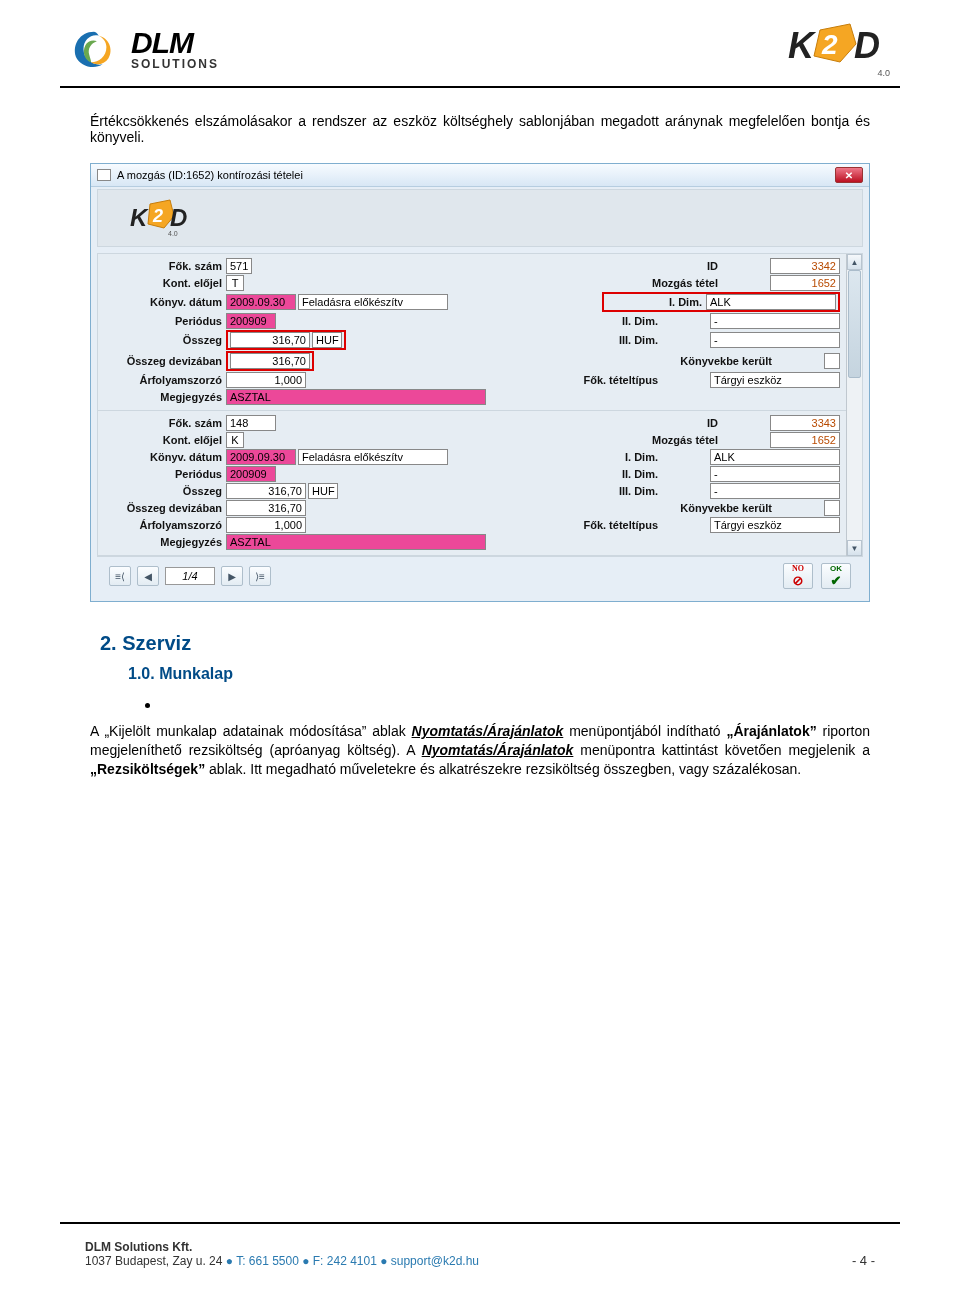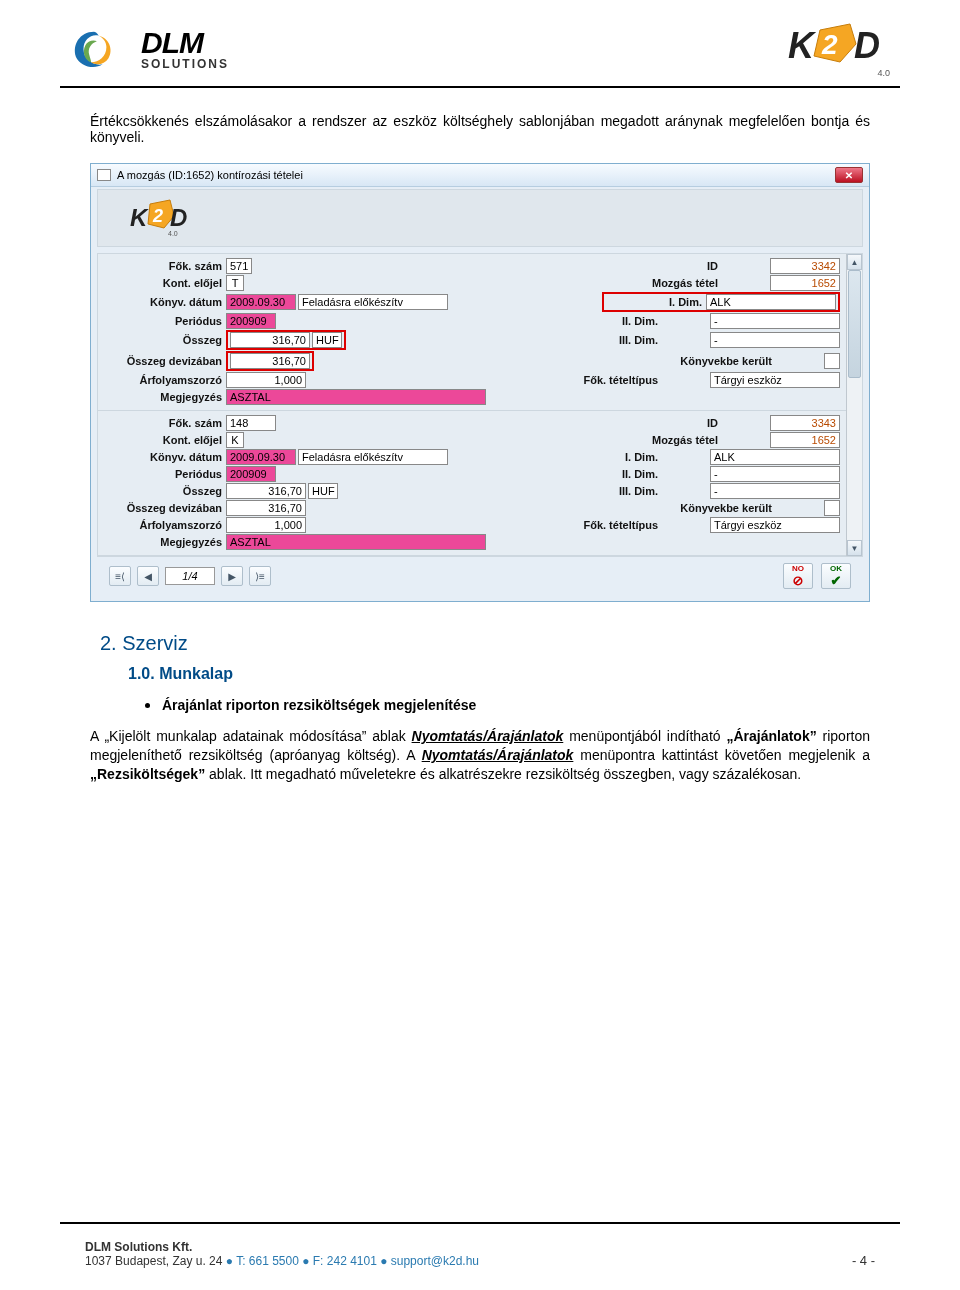"DLM" .logo-left { gap: 23px -> 13px }
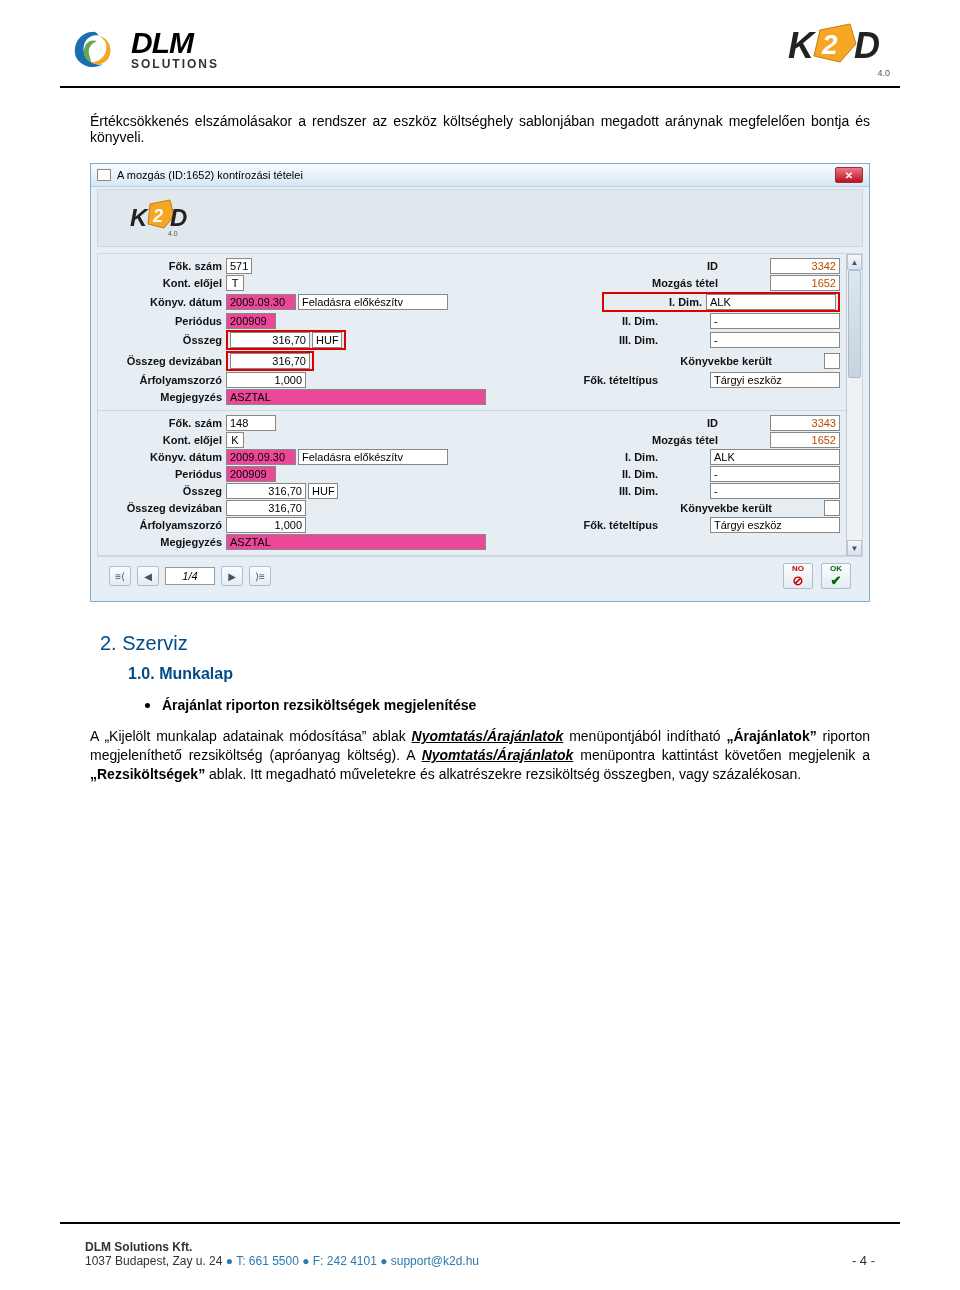"NO" .no { font-family: none -> Liberation Serif, serif }
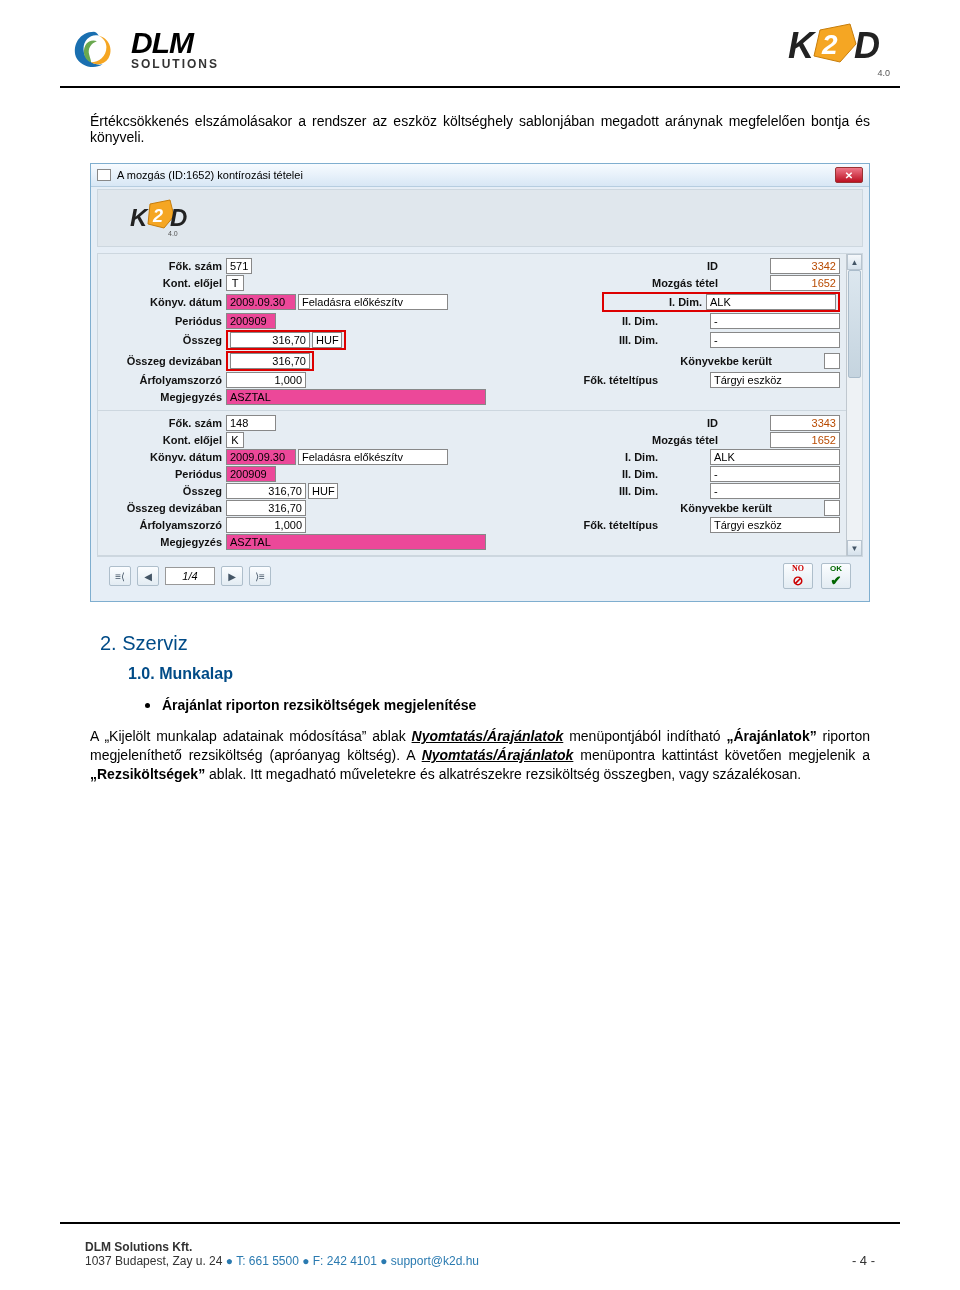"2. Szerviz" h2.section { font-weight: normal -> bold }
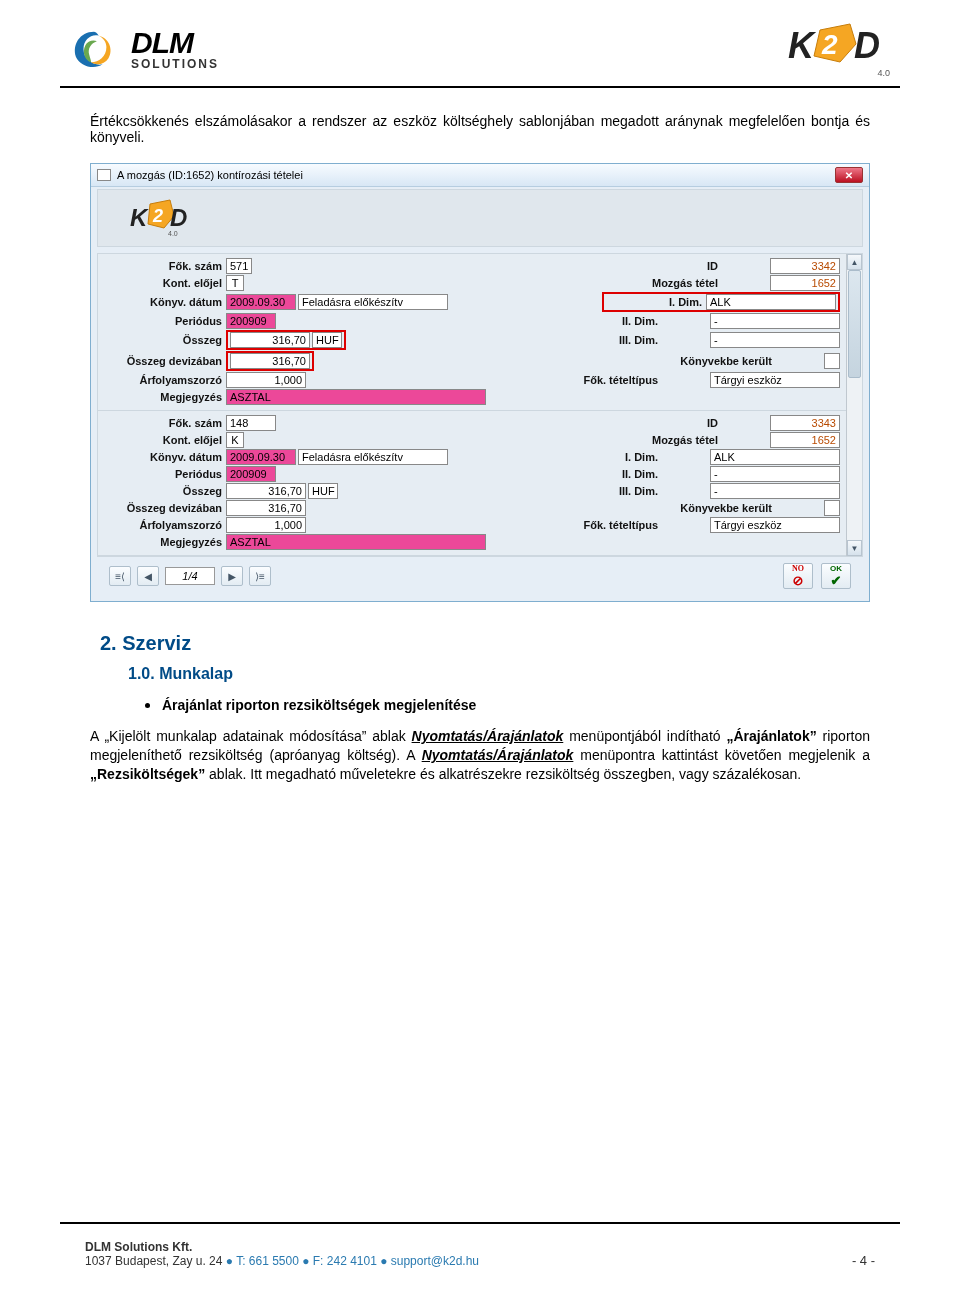"Árajánlat riporton rezsiköltségek" span { html: <span>Árajánlat riporton rezsiköltségek megjelenítése</span> -> none }
